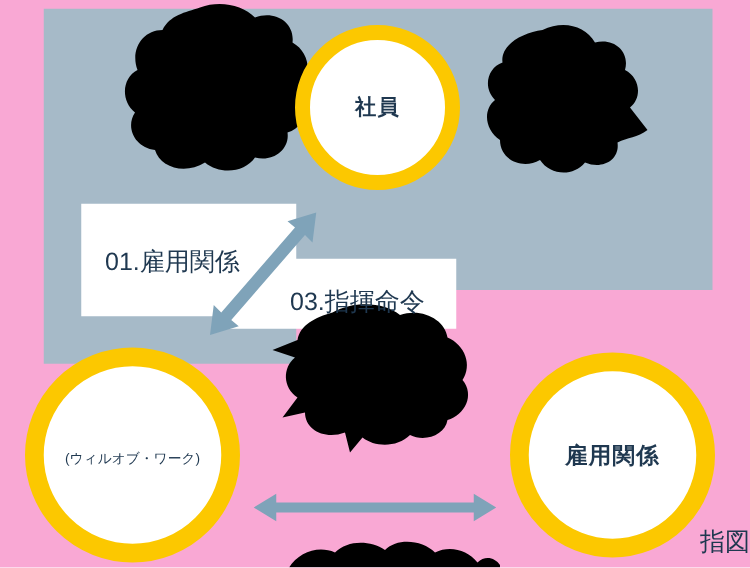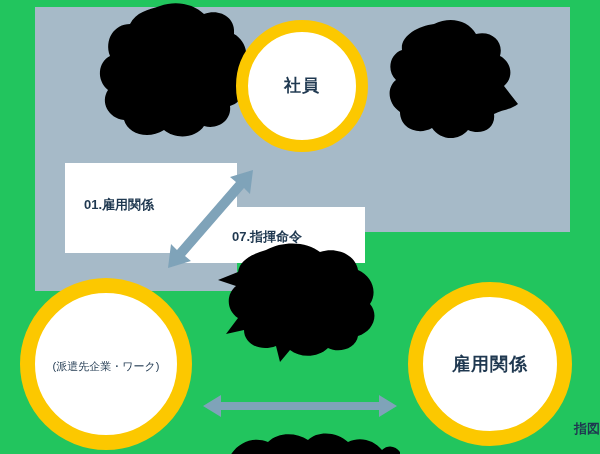"社員" .stage { background: #22c55e -> #f9a8d4 }
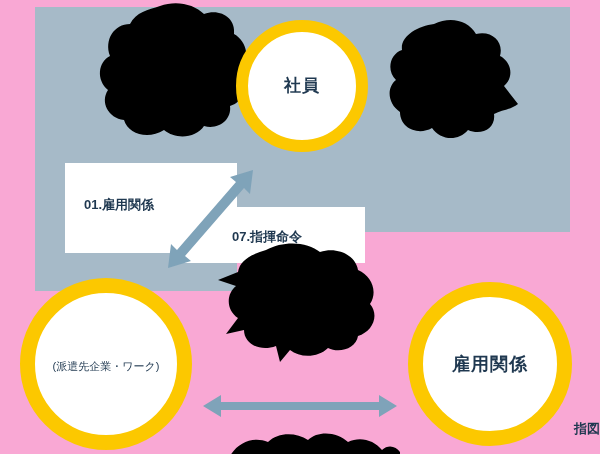"01.雇用関係" .rel { font-size: 13px -> 20px; font-weight: bold -> normal }
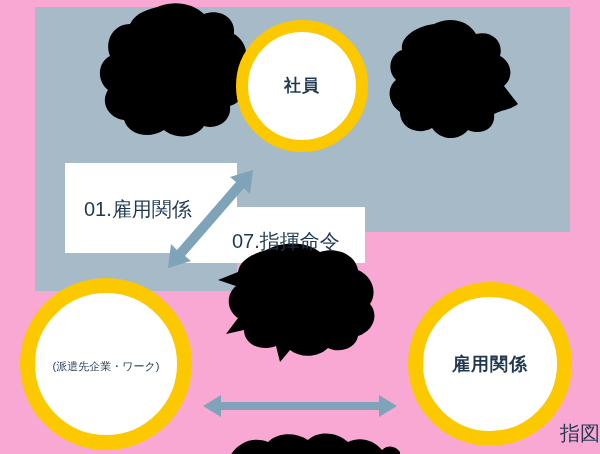"07.指揮命令" div.rel { text: 07 -> 03 }
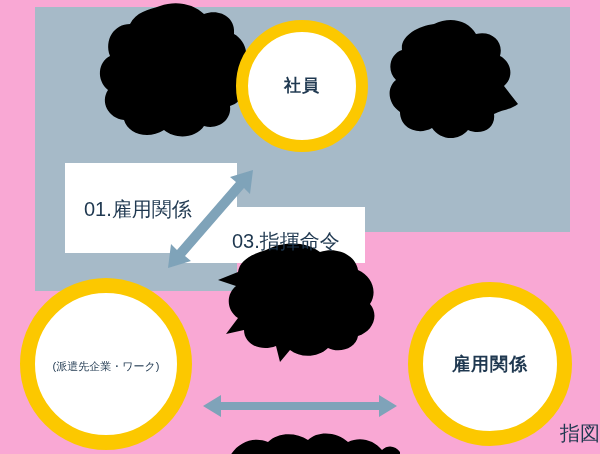"(派遣先企業・ワーク)" div.node-sublabel { text: 派遣先企業 -> ウィルオブ }
